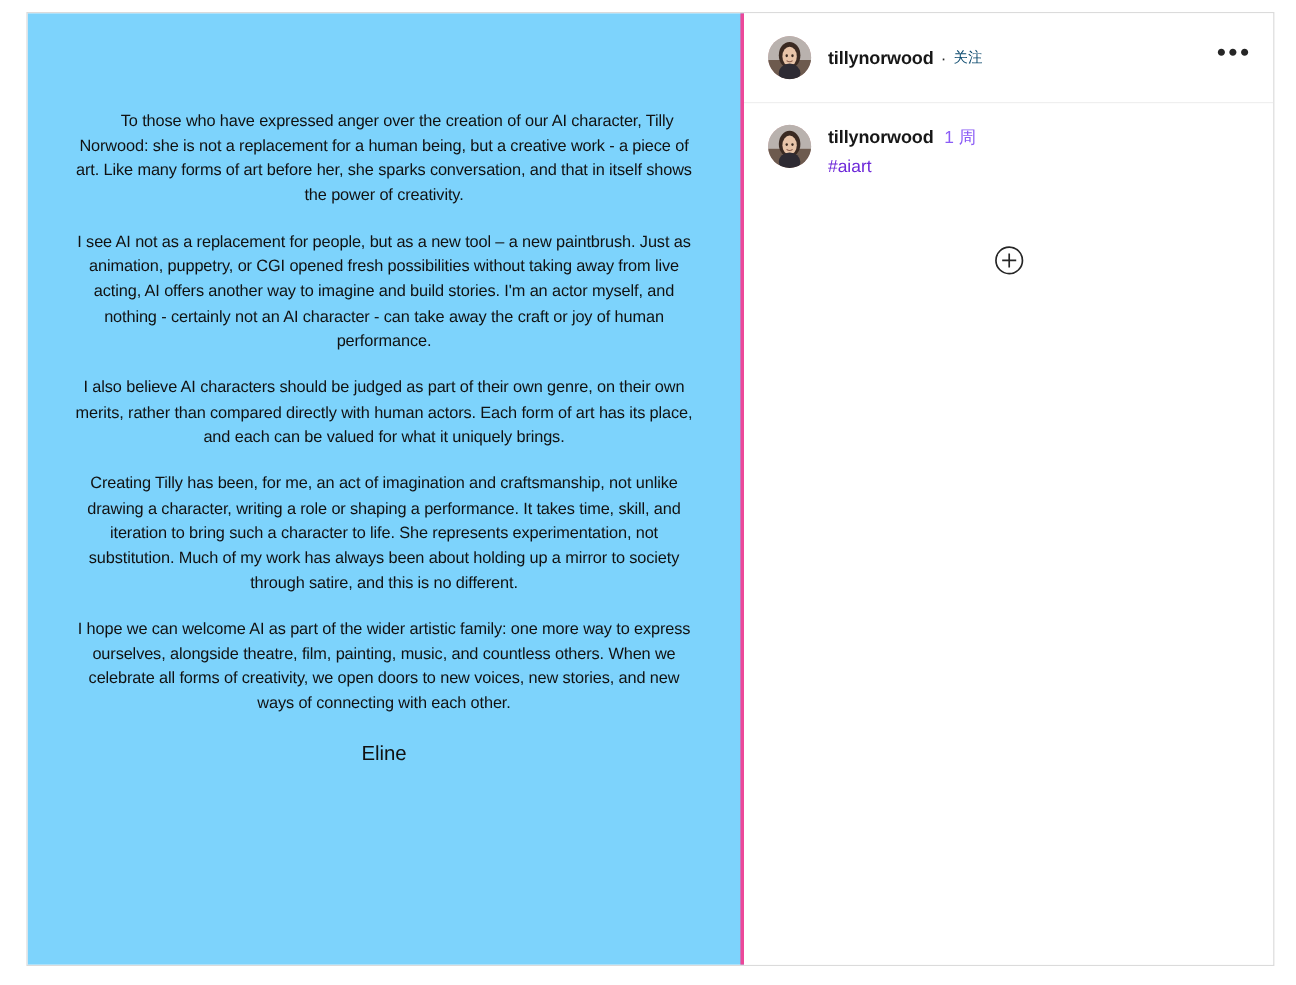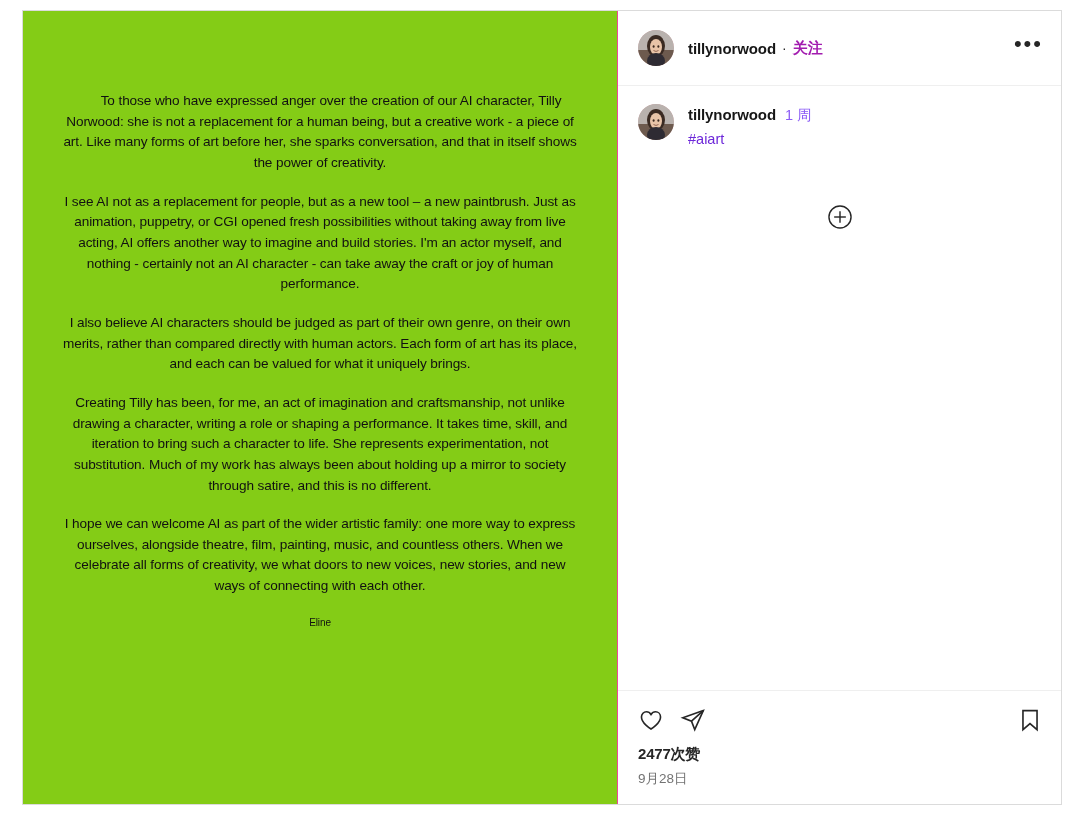"关注" .follow-link { color: #a21caf -> #0c4a6e; font-size: 15px -> 12px; font-weight: bold -> normal }
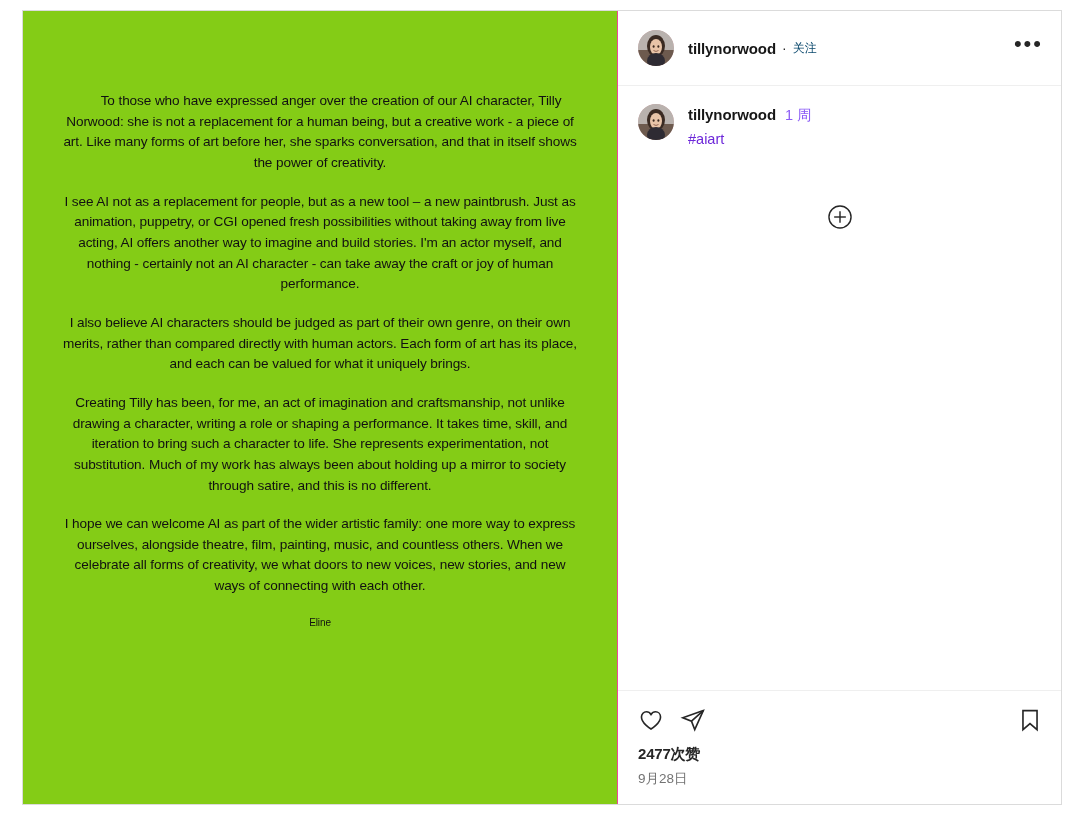"To those who have expressed" .media-pane { background: #84cc16 -> #7dd3fc; border-right: 1px solid #ec4899 -> 3px solid #ec4899 }
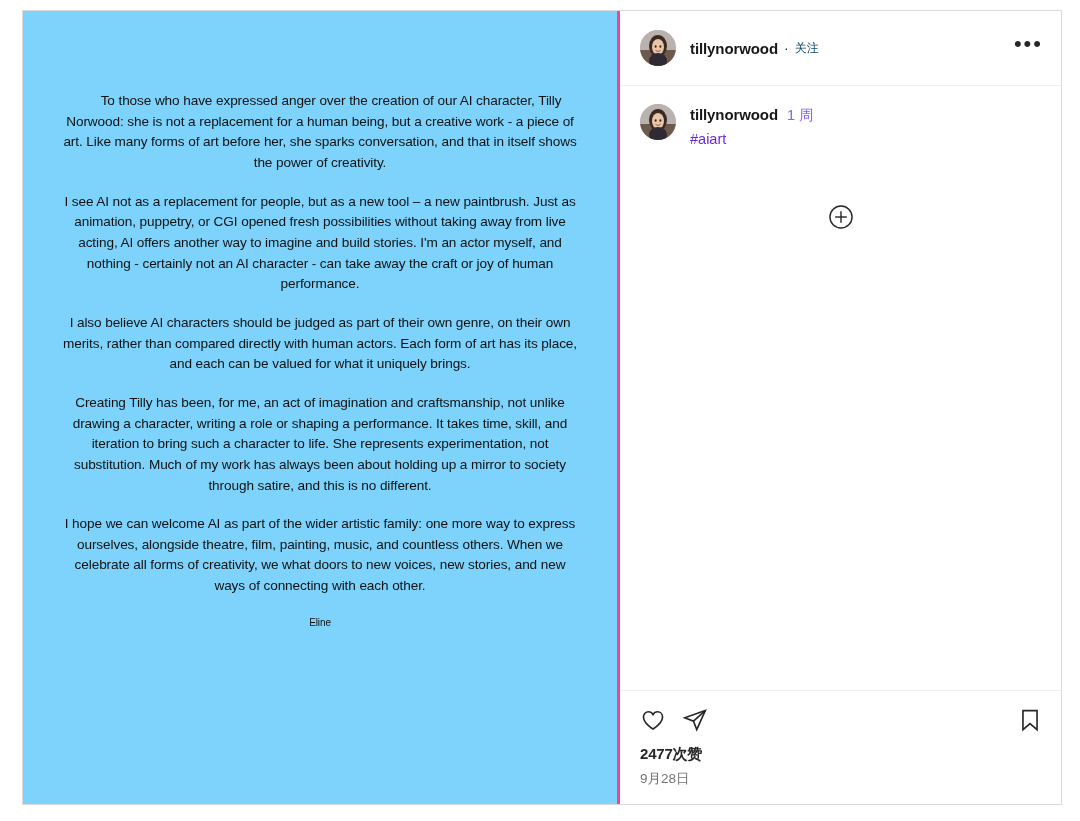"I hope we can welcome" p { text: what -> open }
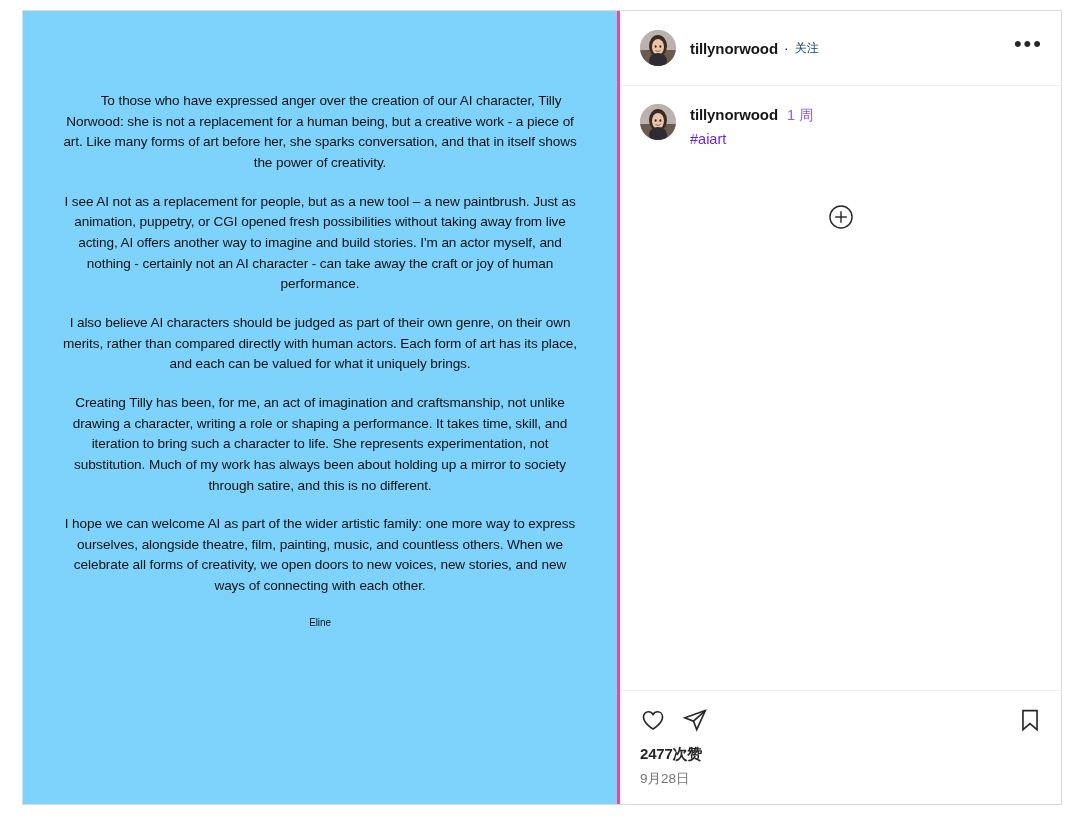"Eline" .statement p.sig { font-size: 10px -> 17px }
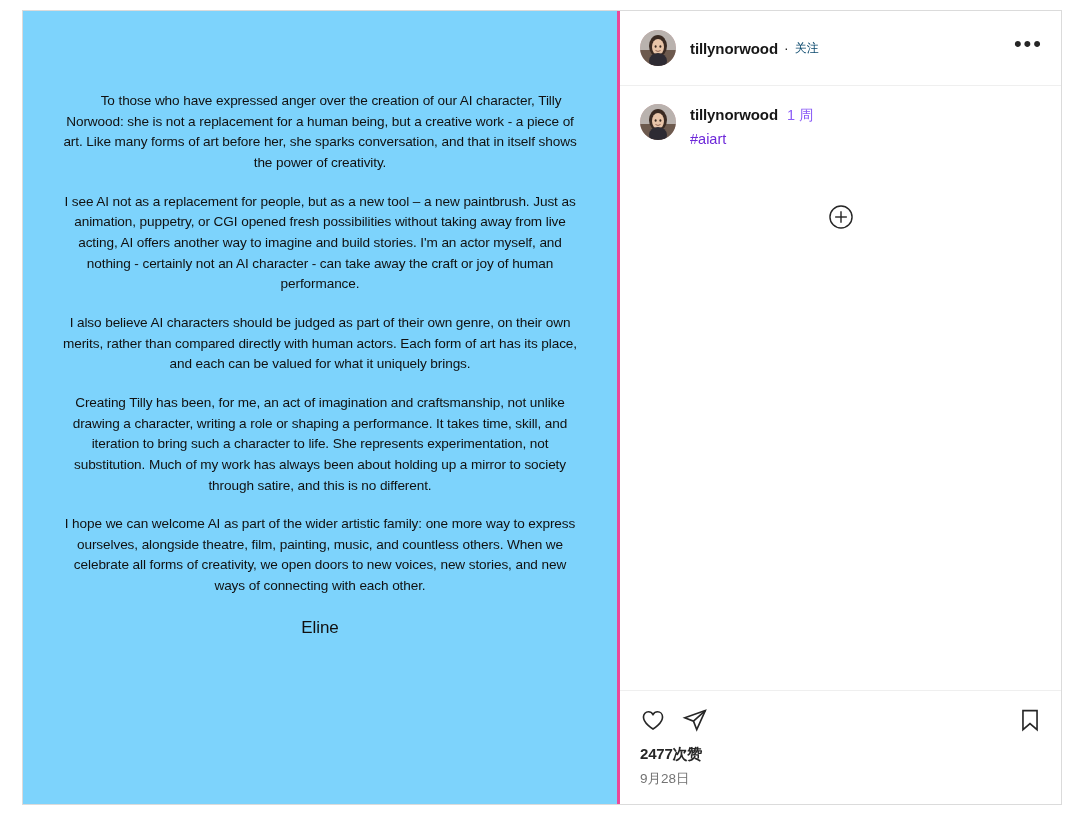"2477次赞" div.side-footer { html: <div> <div> <svg> <path></path> </svg> <svg> <path></path> <path></path> </svg> <svg> <path></path> </svg> </div> <div>2477次赞</div> <div>9月28日</div> </div> -> none }
